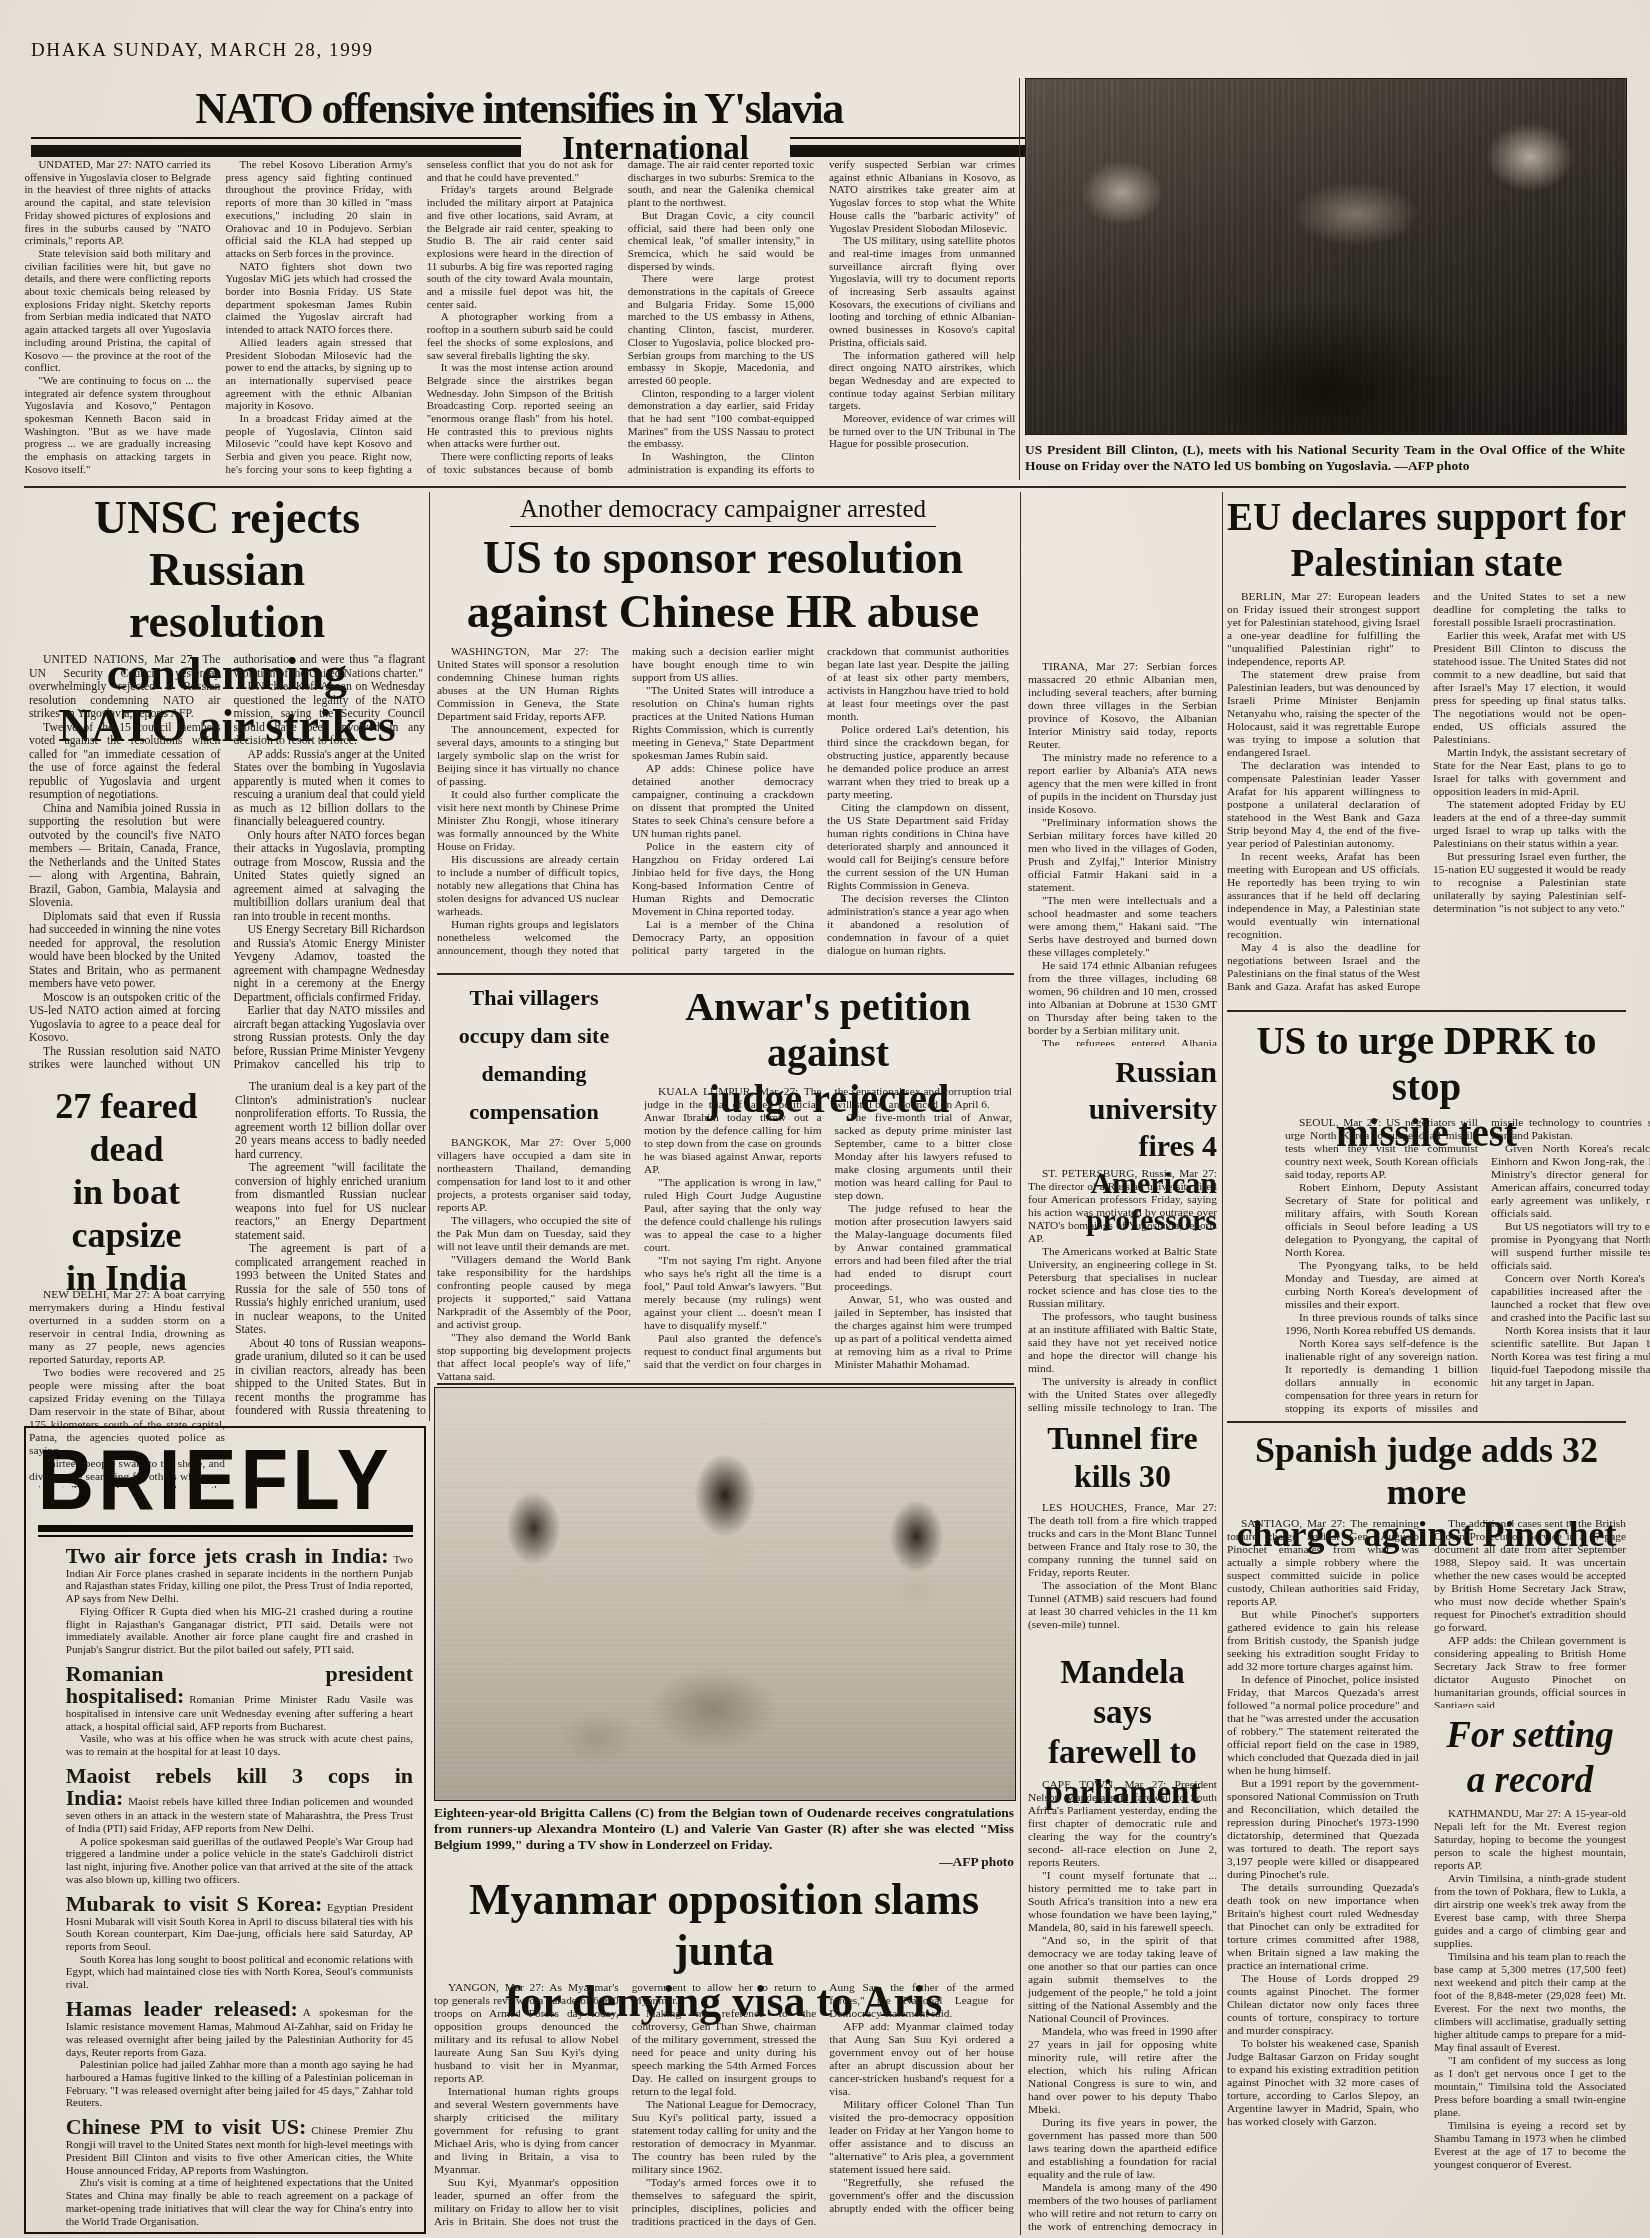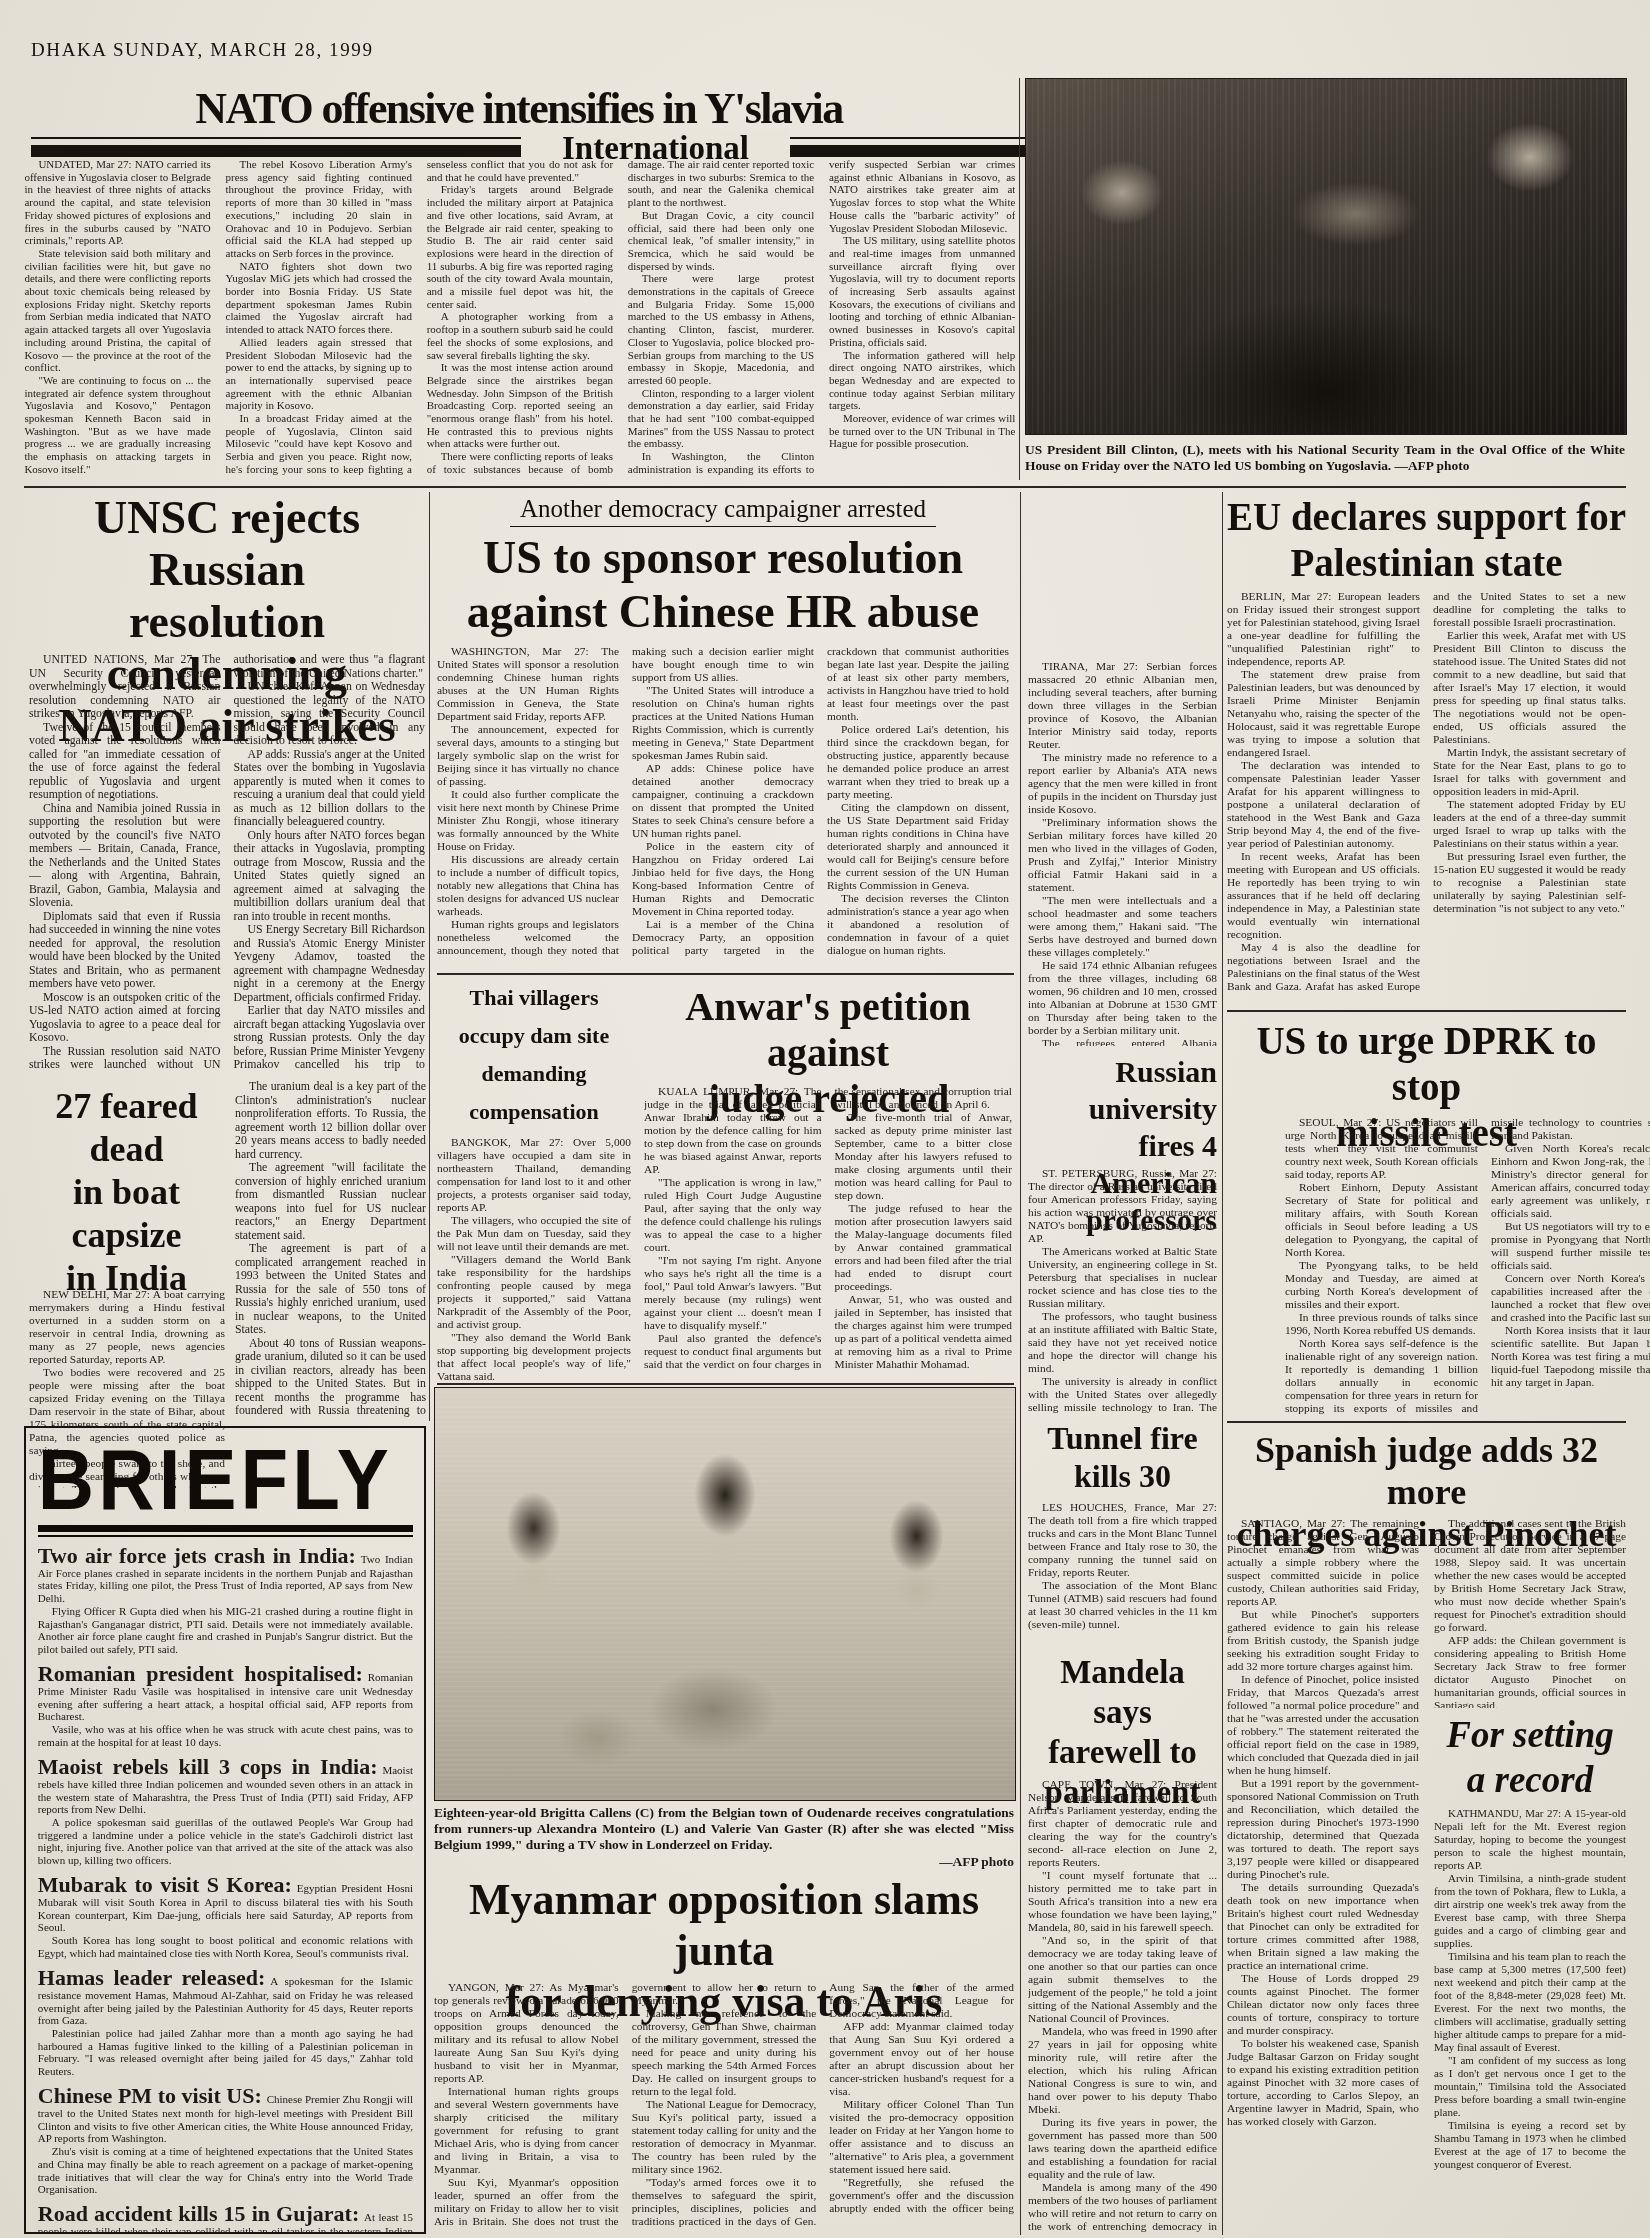"Two air force jets crash" .brief { margin-left: none -> 28px }
